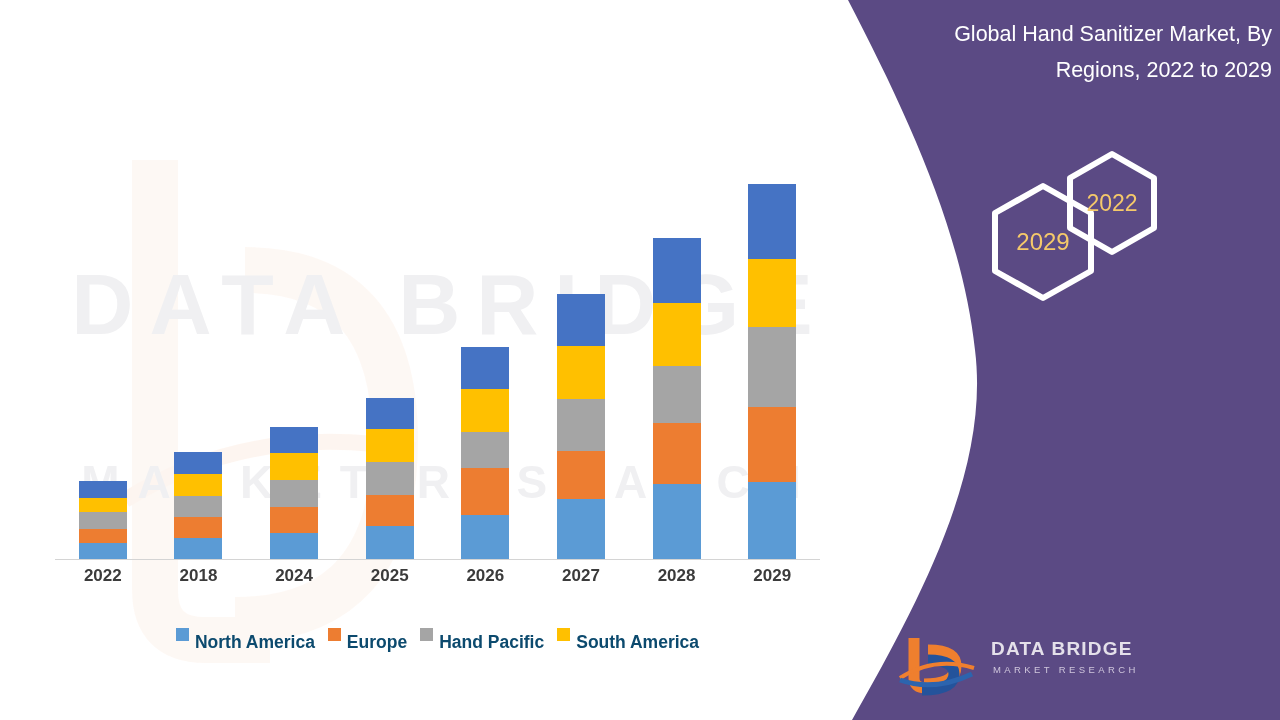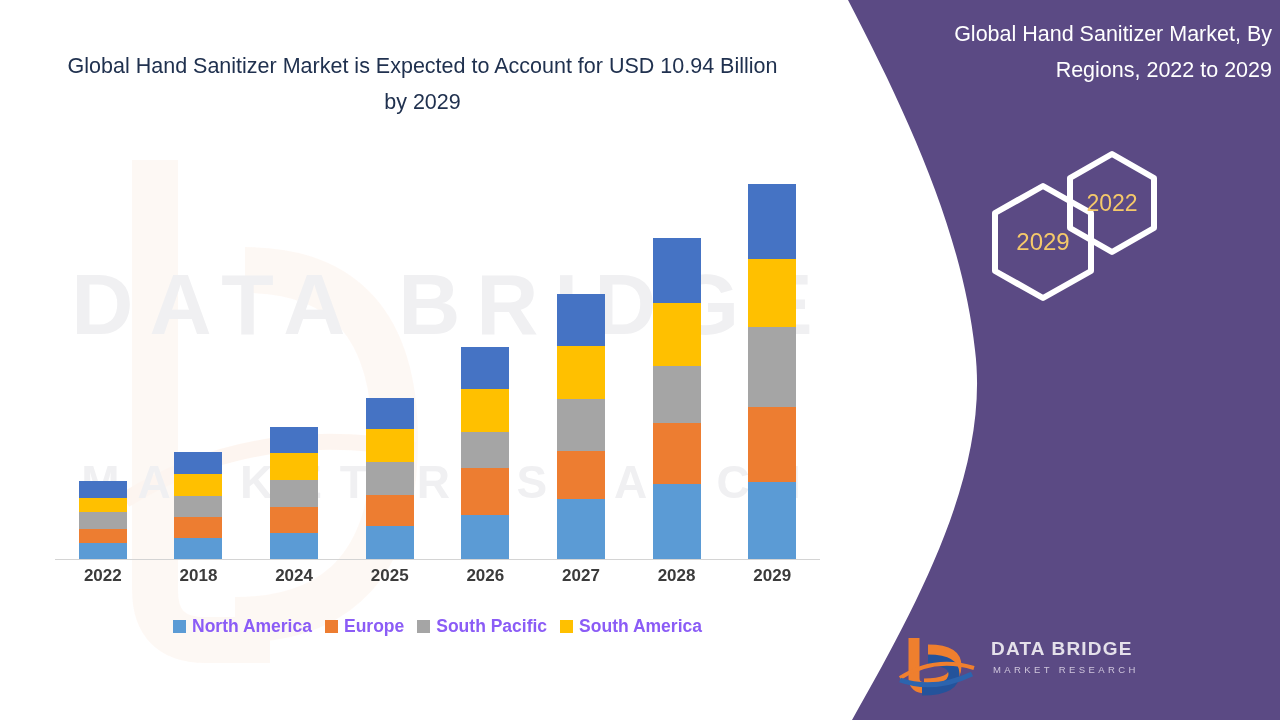"Global Hand Sanitizer Market is" div.chart-title { html: <div>Global Hand Sanitizer Market is Expected to Account for USD 10.94 Billion by 2029</div> -> none }
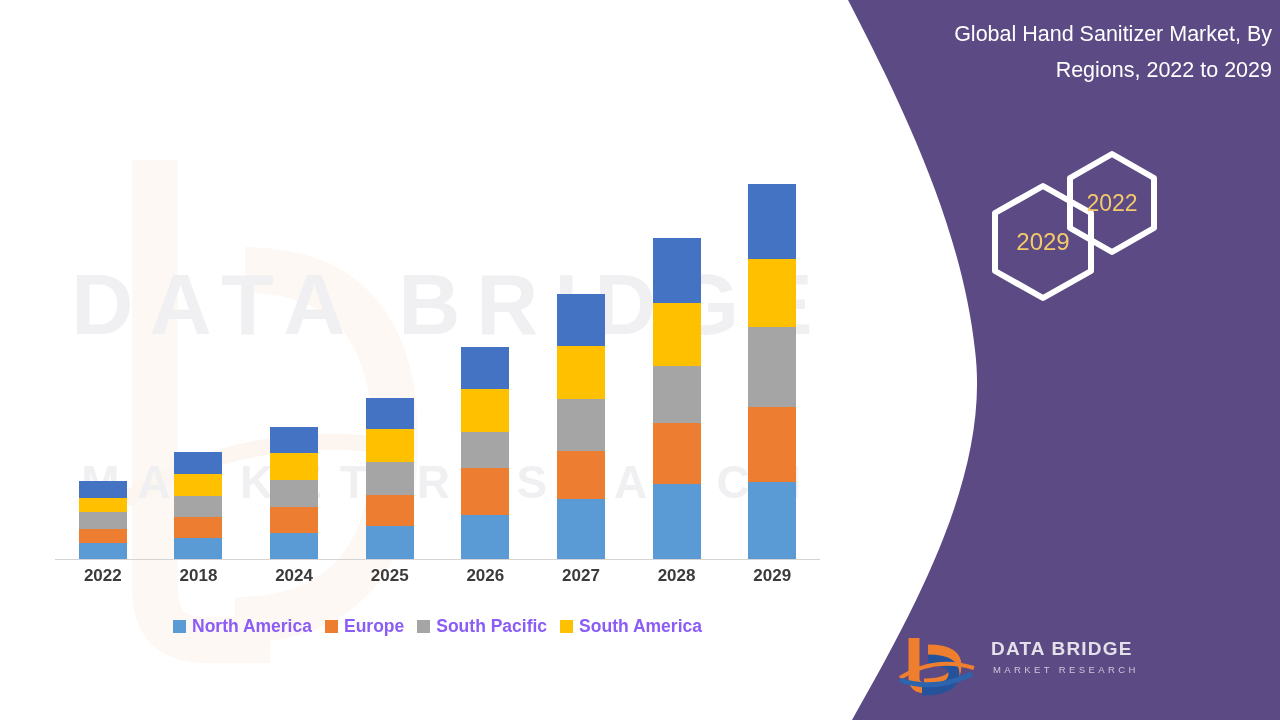"North America" .legend-label { color: #8b5cf6 -> #0c4a6e; margin-top: none -> 16px }
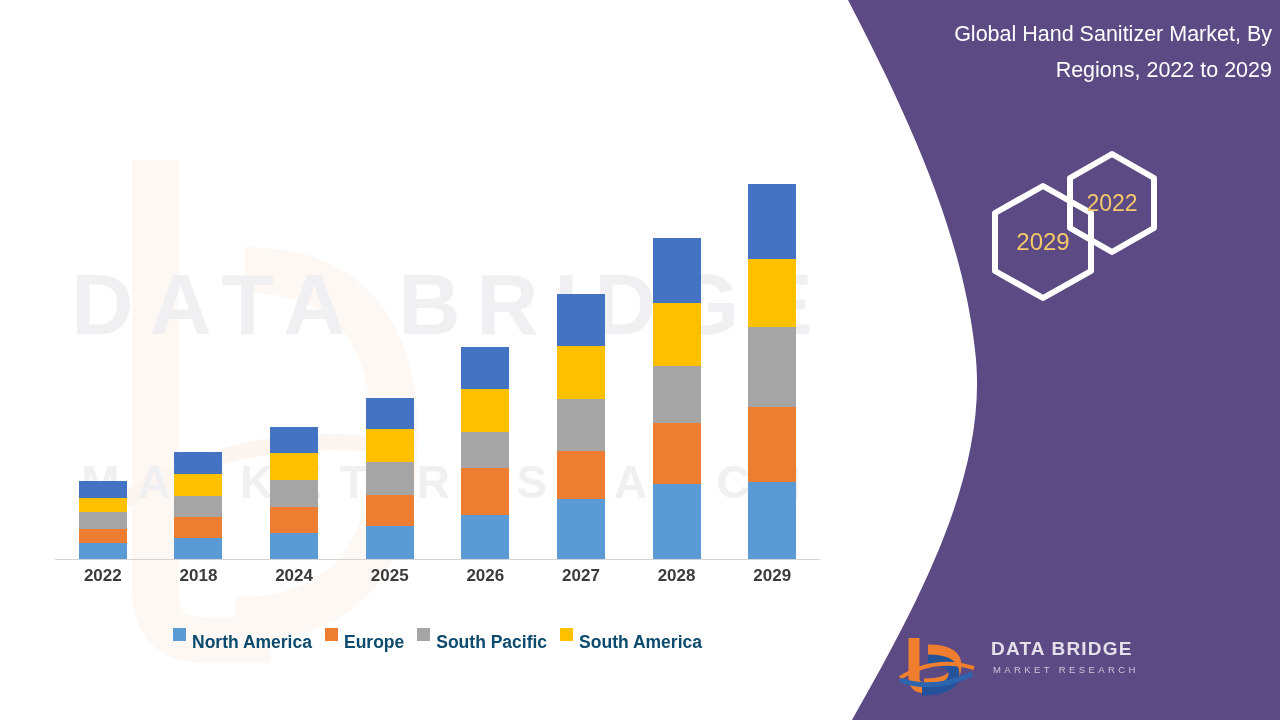"South Pacific" span.legend-label { text: South -> Hand }
